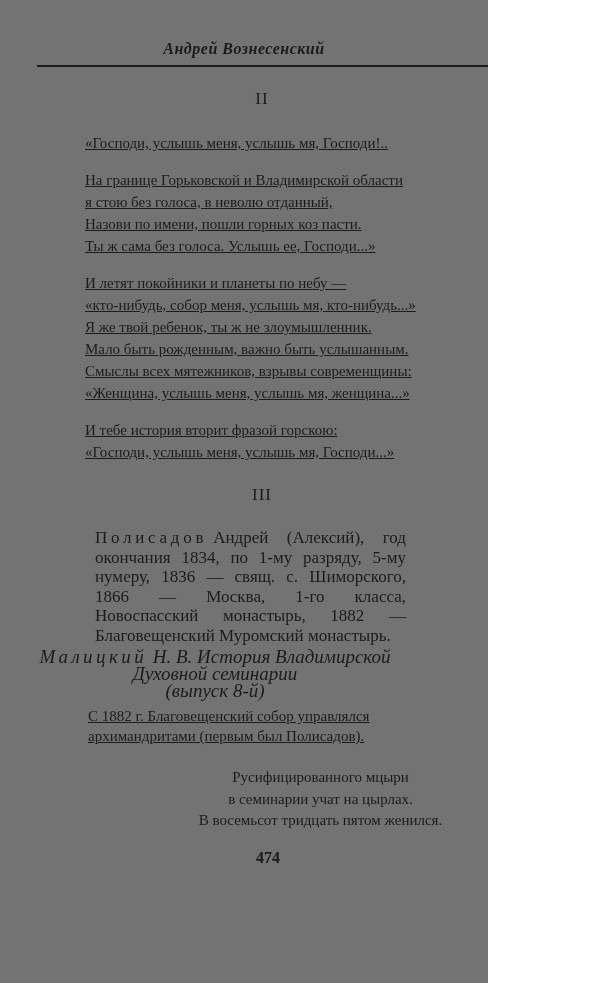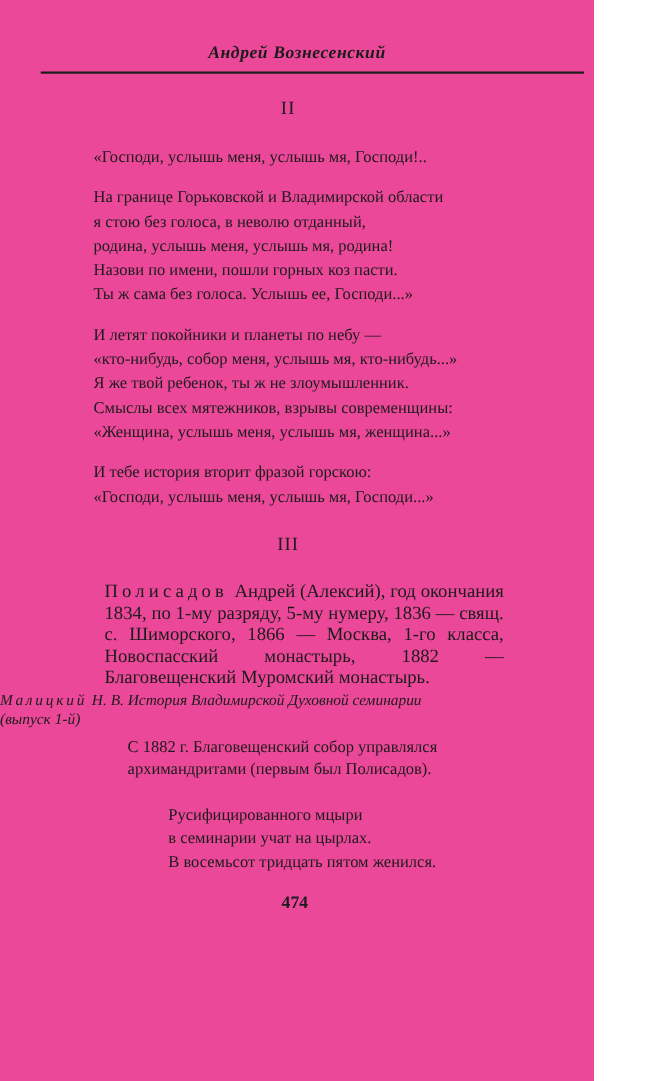"Андрей Вознесенский" .page { background: #ec4899 -> #737373; width: 540px -> 488px }
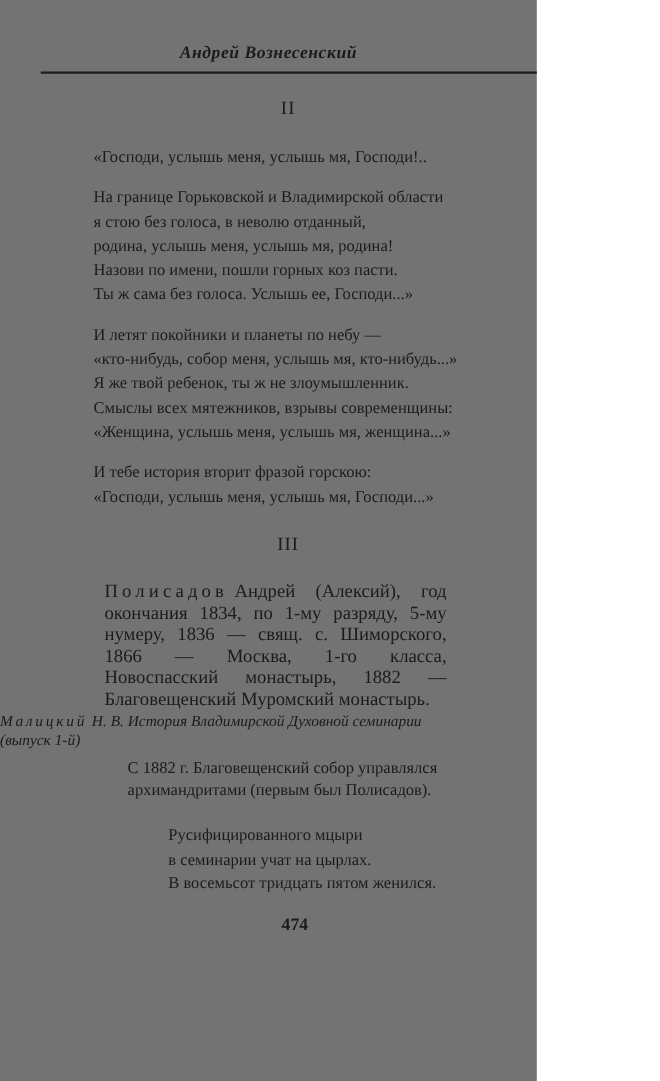"«Господи, услышь меня, услышь мя," .stanza { text-decoration: none -> underline }
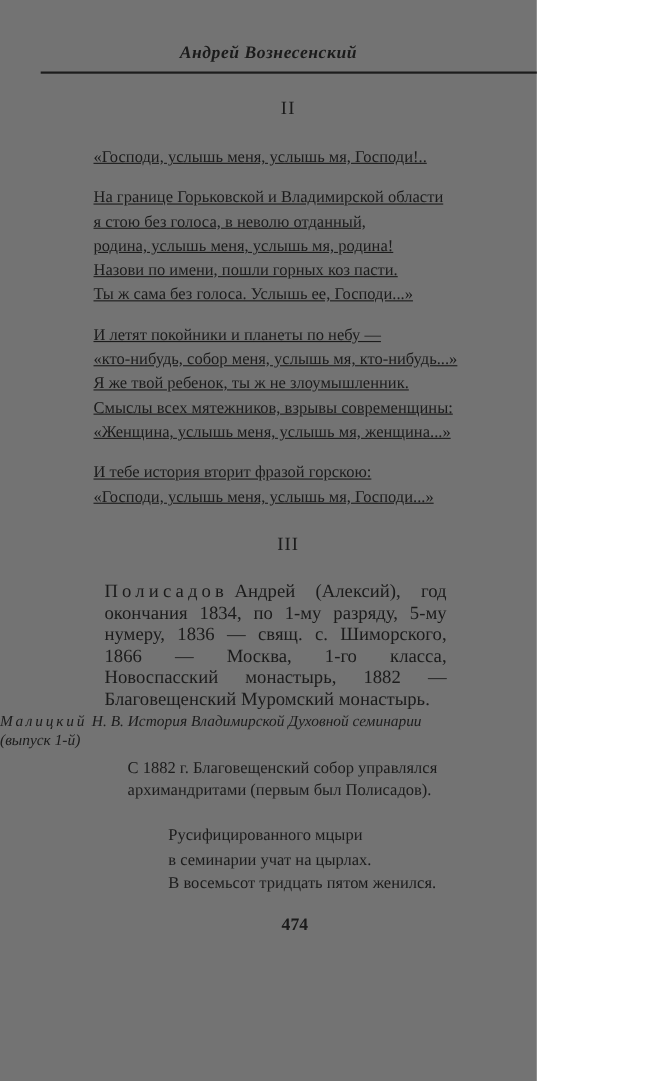"родина, услышь меня, услышь мя," div.poem-line { html: <div>родина, услышь меня, услышь мя, родина!</div> -> none }
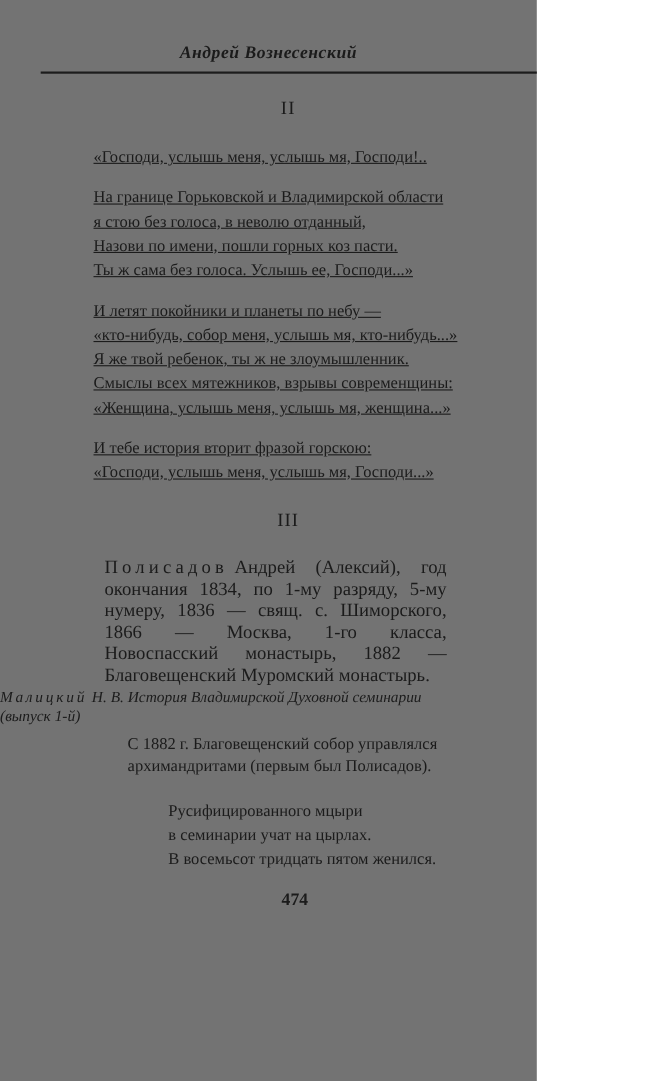"Мало быть рожденным, важно быть" div.poem-line { html: none -> <div>Мало быть рожденным, важно быть услышанным.</div> }
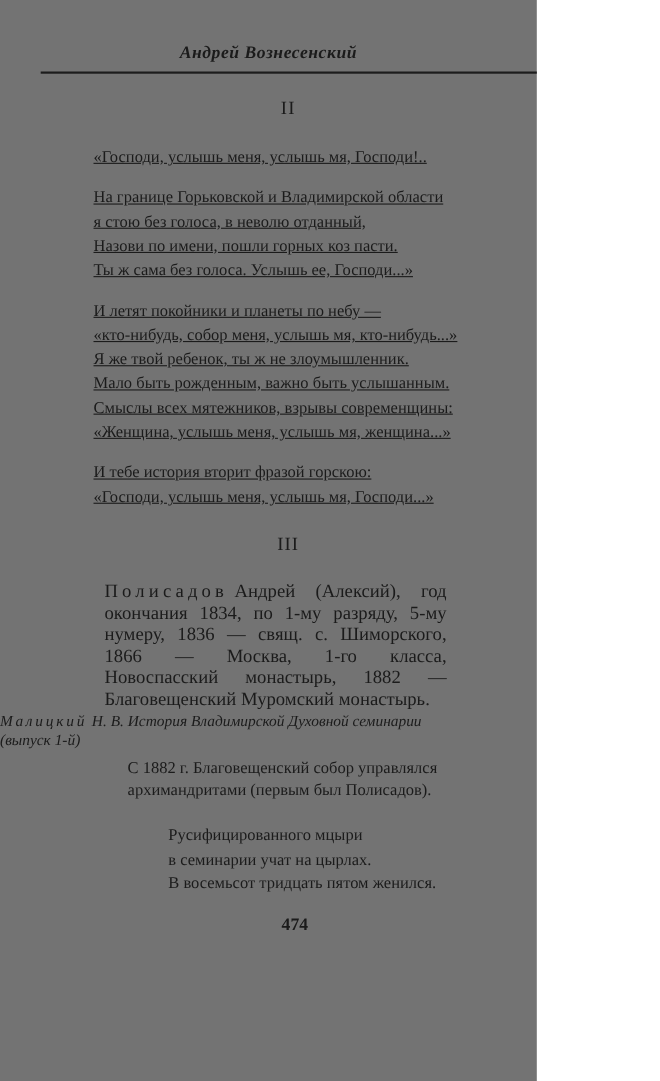"Малицкий Н. В. История Владимирской" .attribution { font-size: 14px -> 19px; padding-left: none -> 12px; text-align: left -> center }
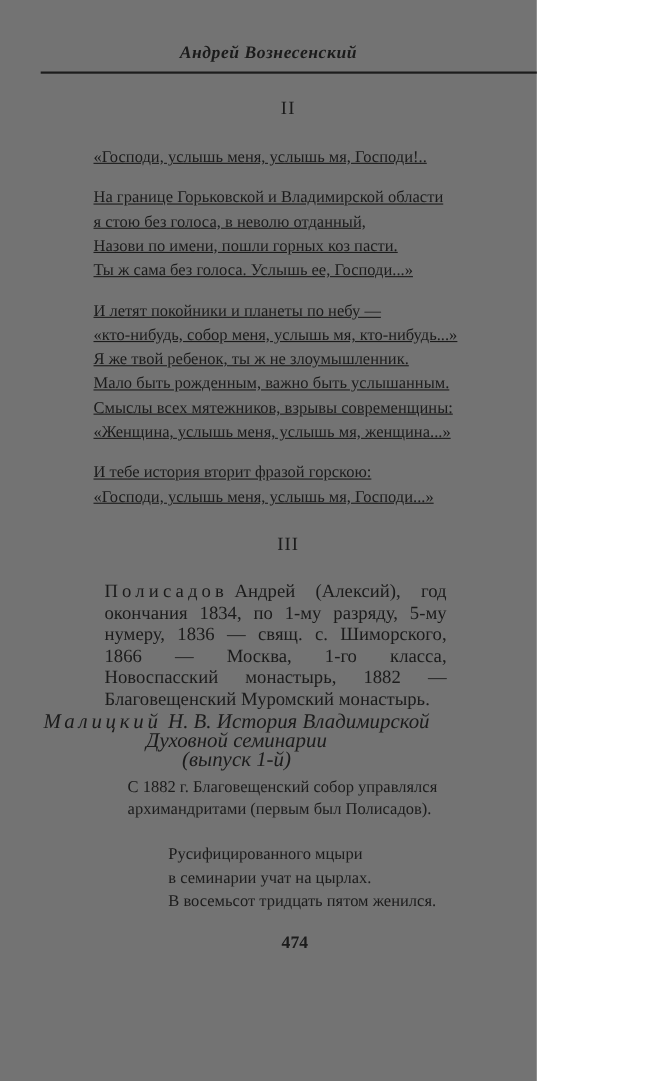"(выпуск 1-й)" div { text: 1-й -> 8-й }
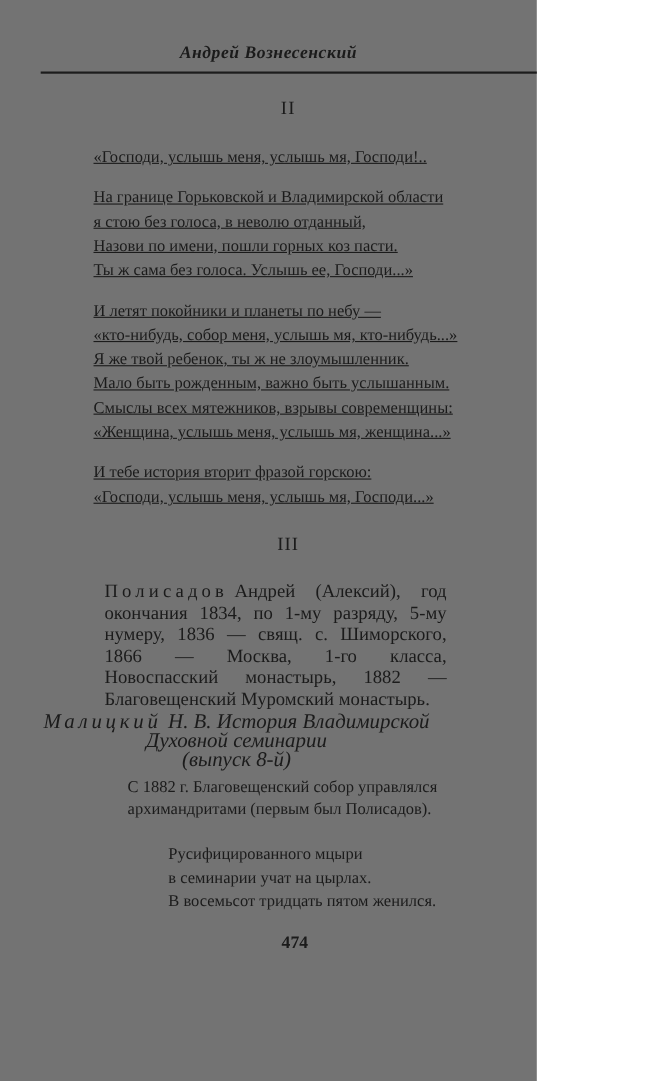"С 1882 г. Благовещенский собор" .prose-plain { margin-left: 116px -> 88px; text-decoration: none -> underline }
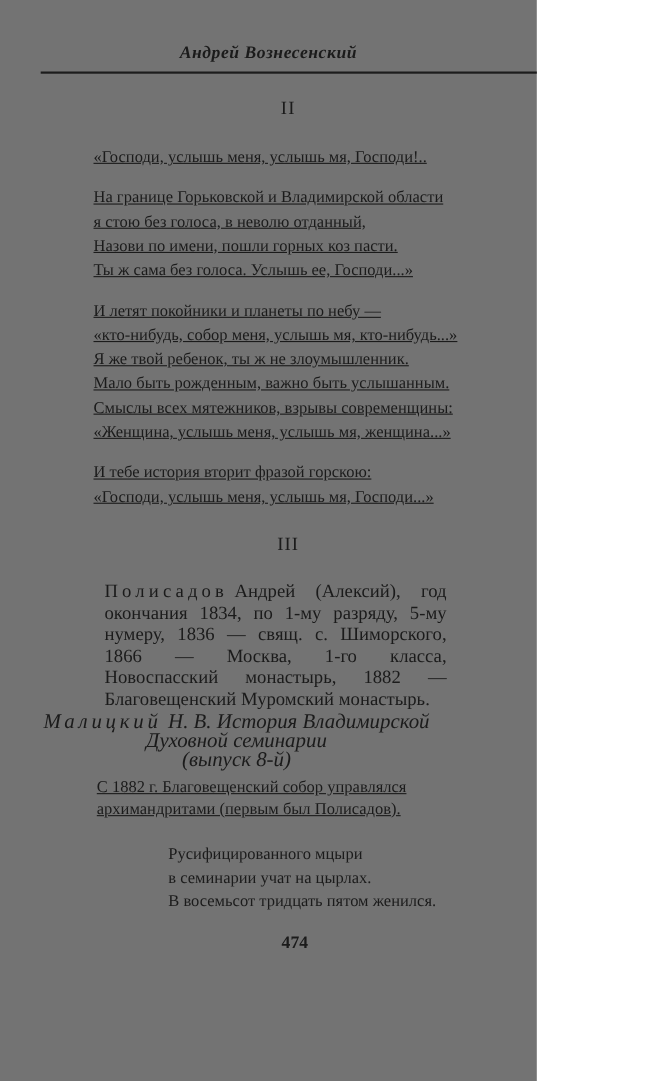"Русифицированного мцыри" .tercet { text-align: none -> center }
